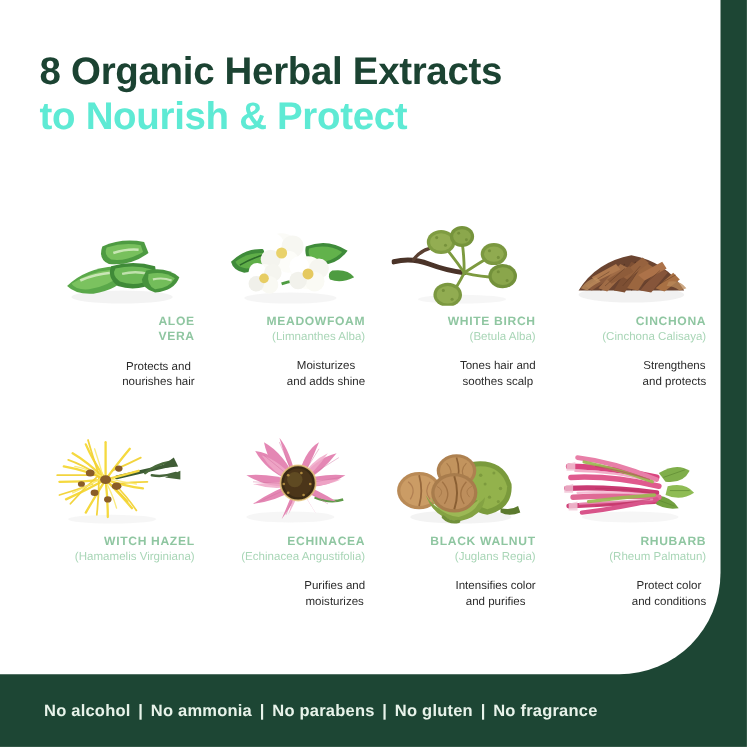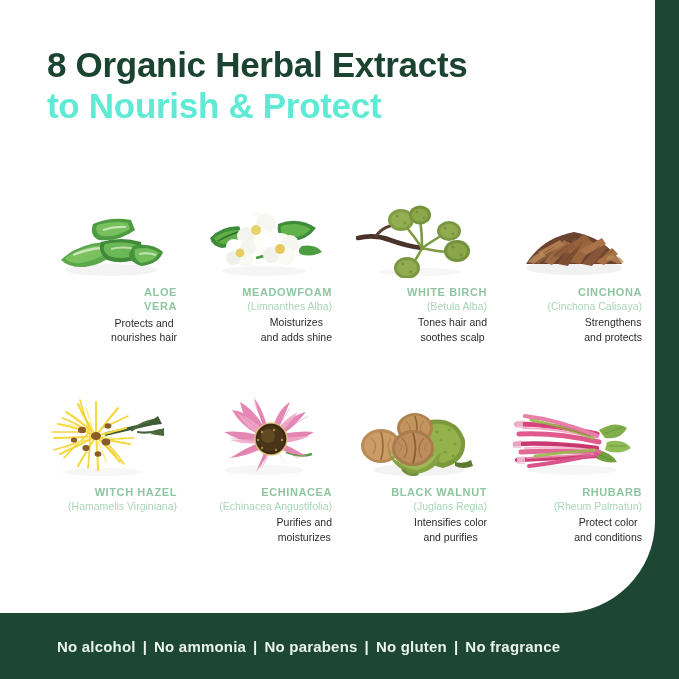"8 Organic Herbal Extracts" .header { padding: 44px 0 0 47px -> 44px 0 0 36px }
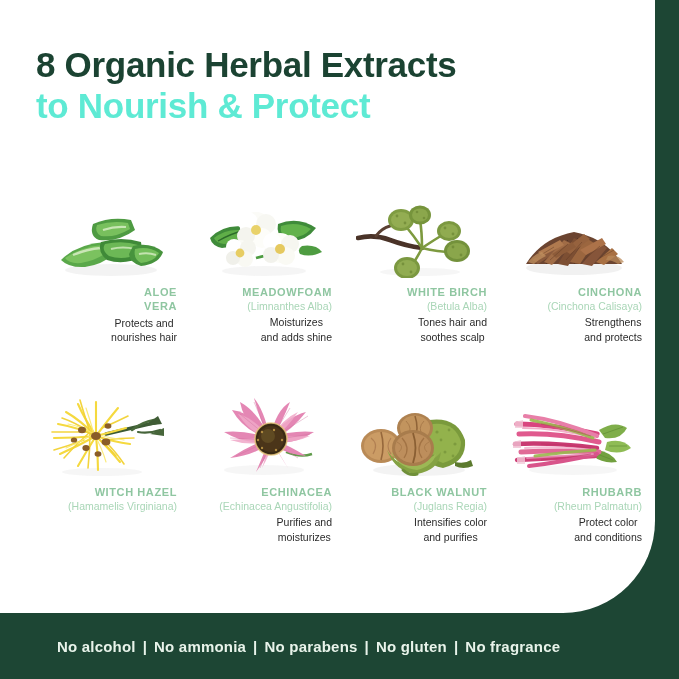"Protects and" .herb-desc { margin-top: 2px -> 12px }
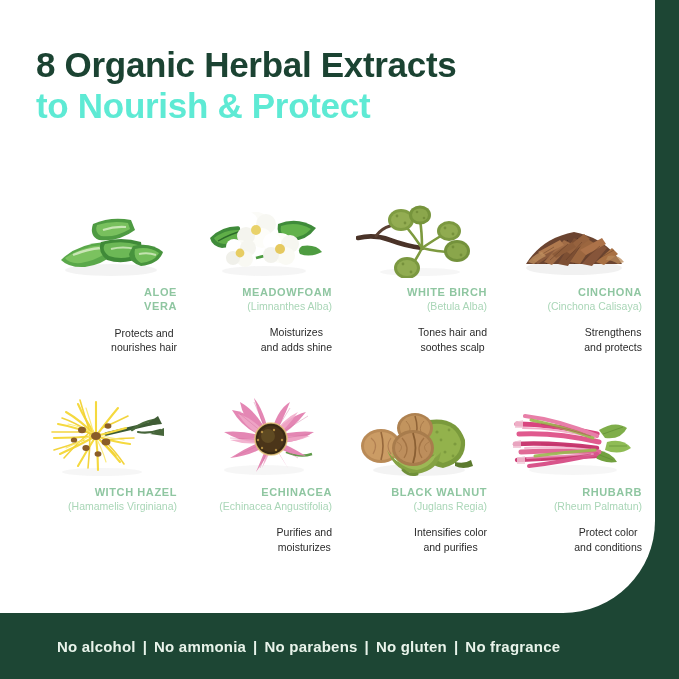"No alcohol | No ammonia" .banner-inner { padding-left: 57px -> 40px }
